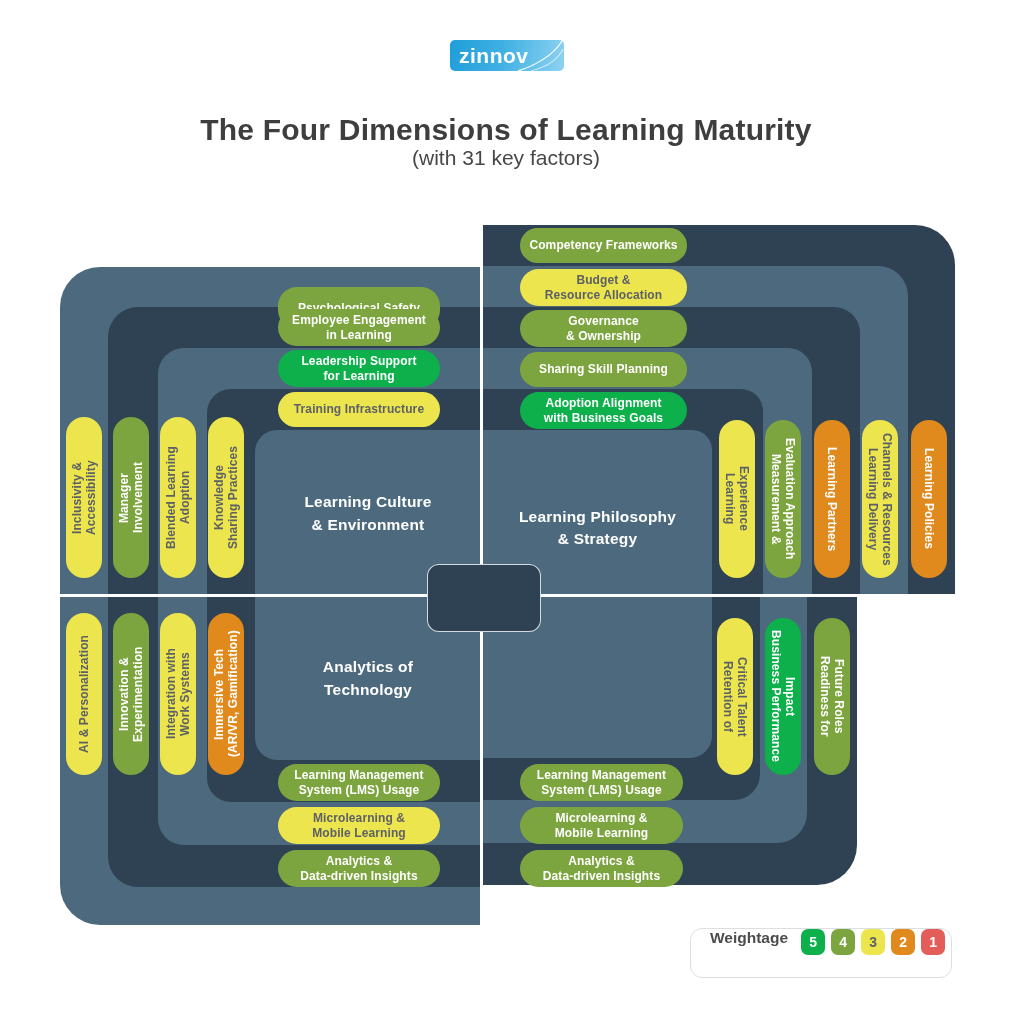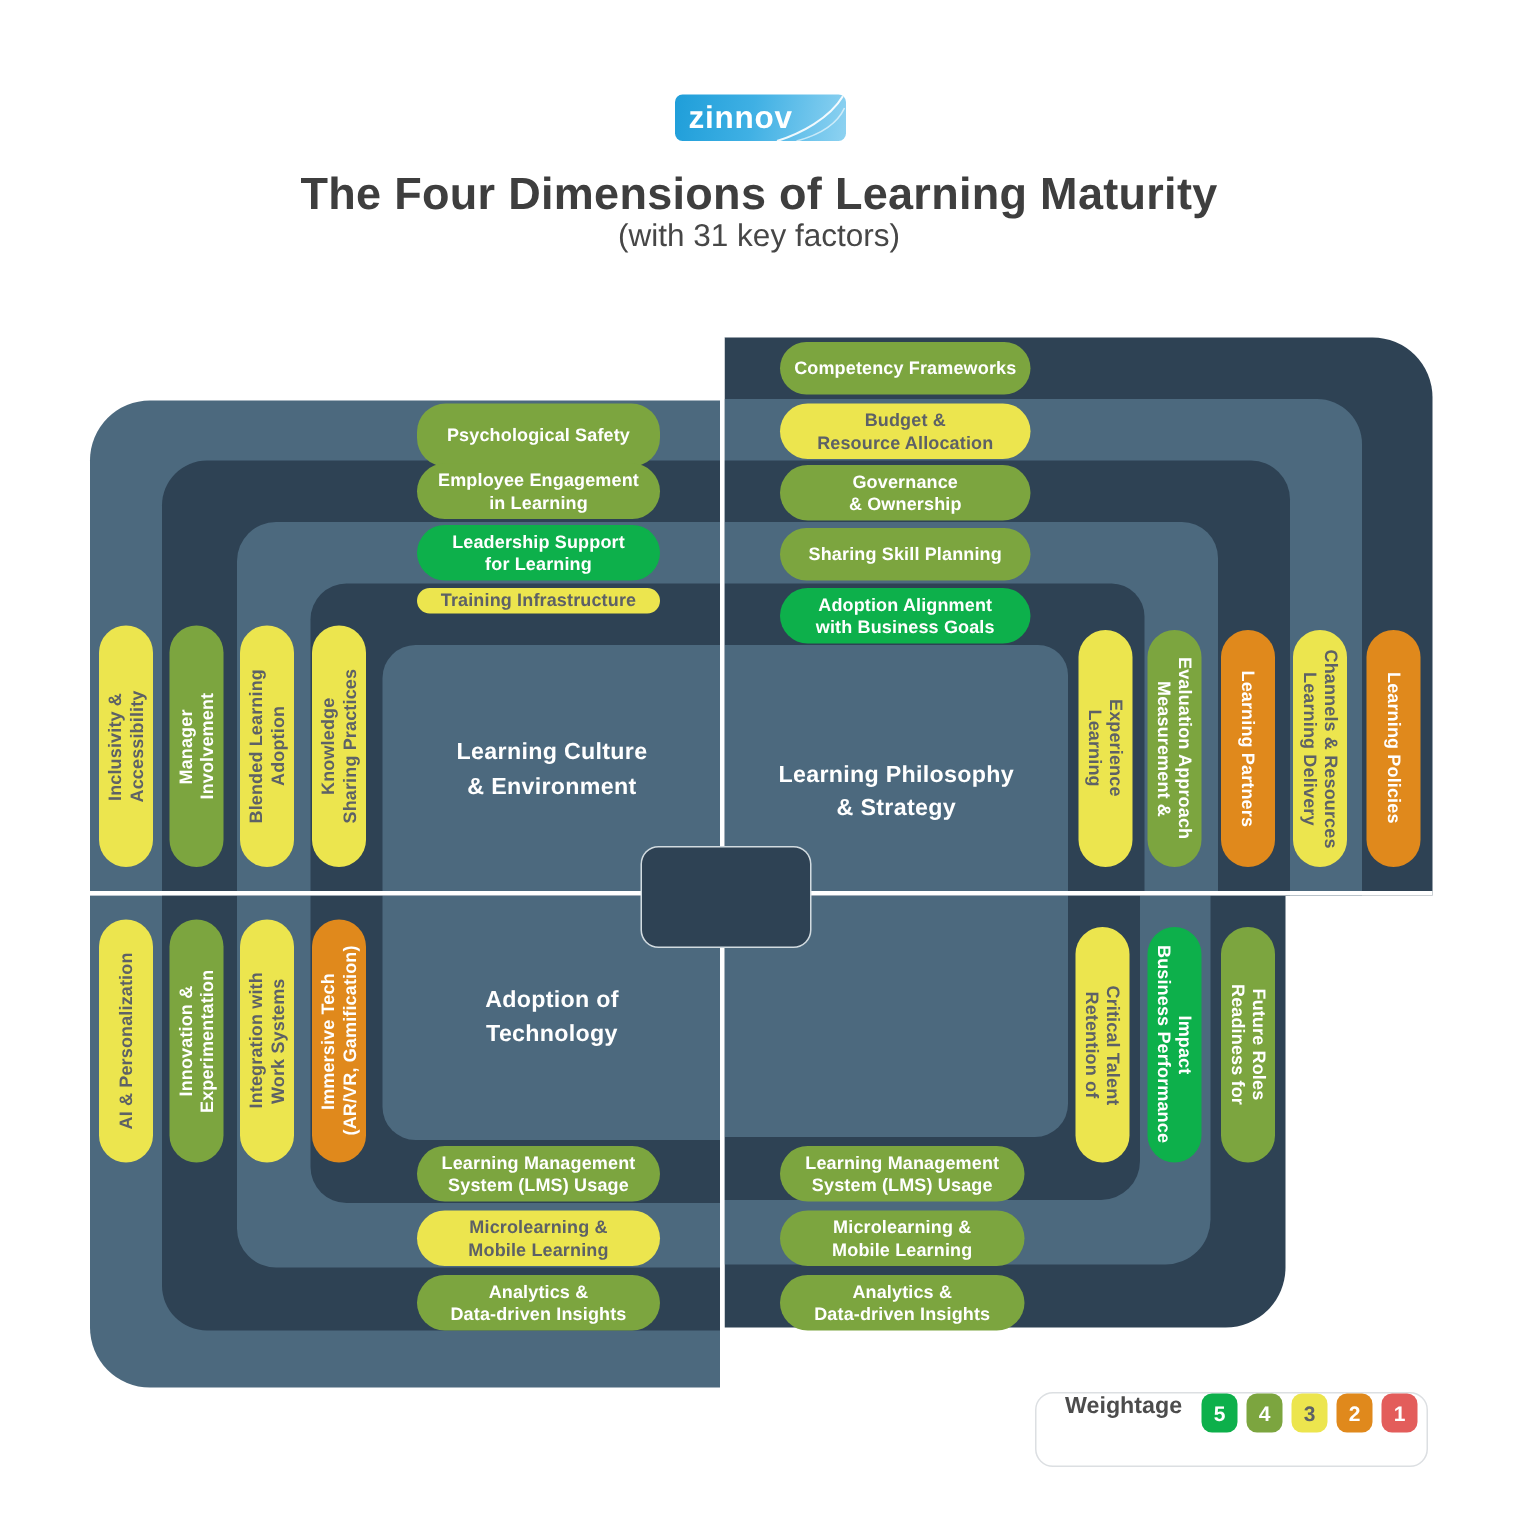"zinnov" .logo { top: 63px -> 40px }
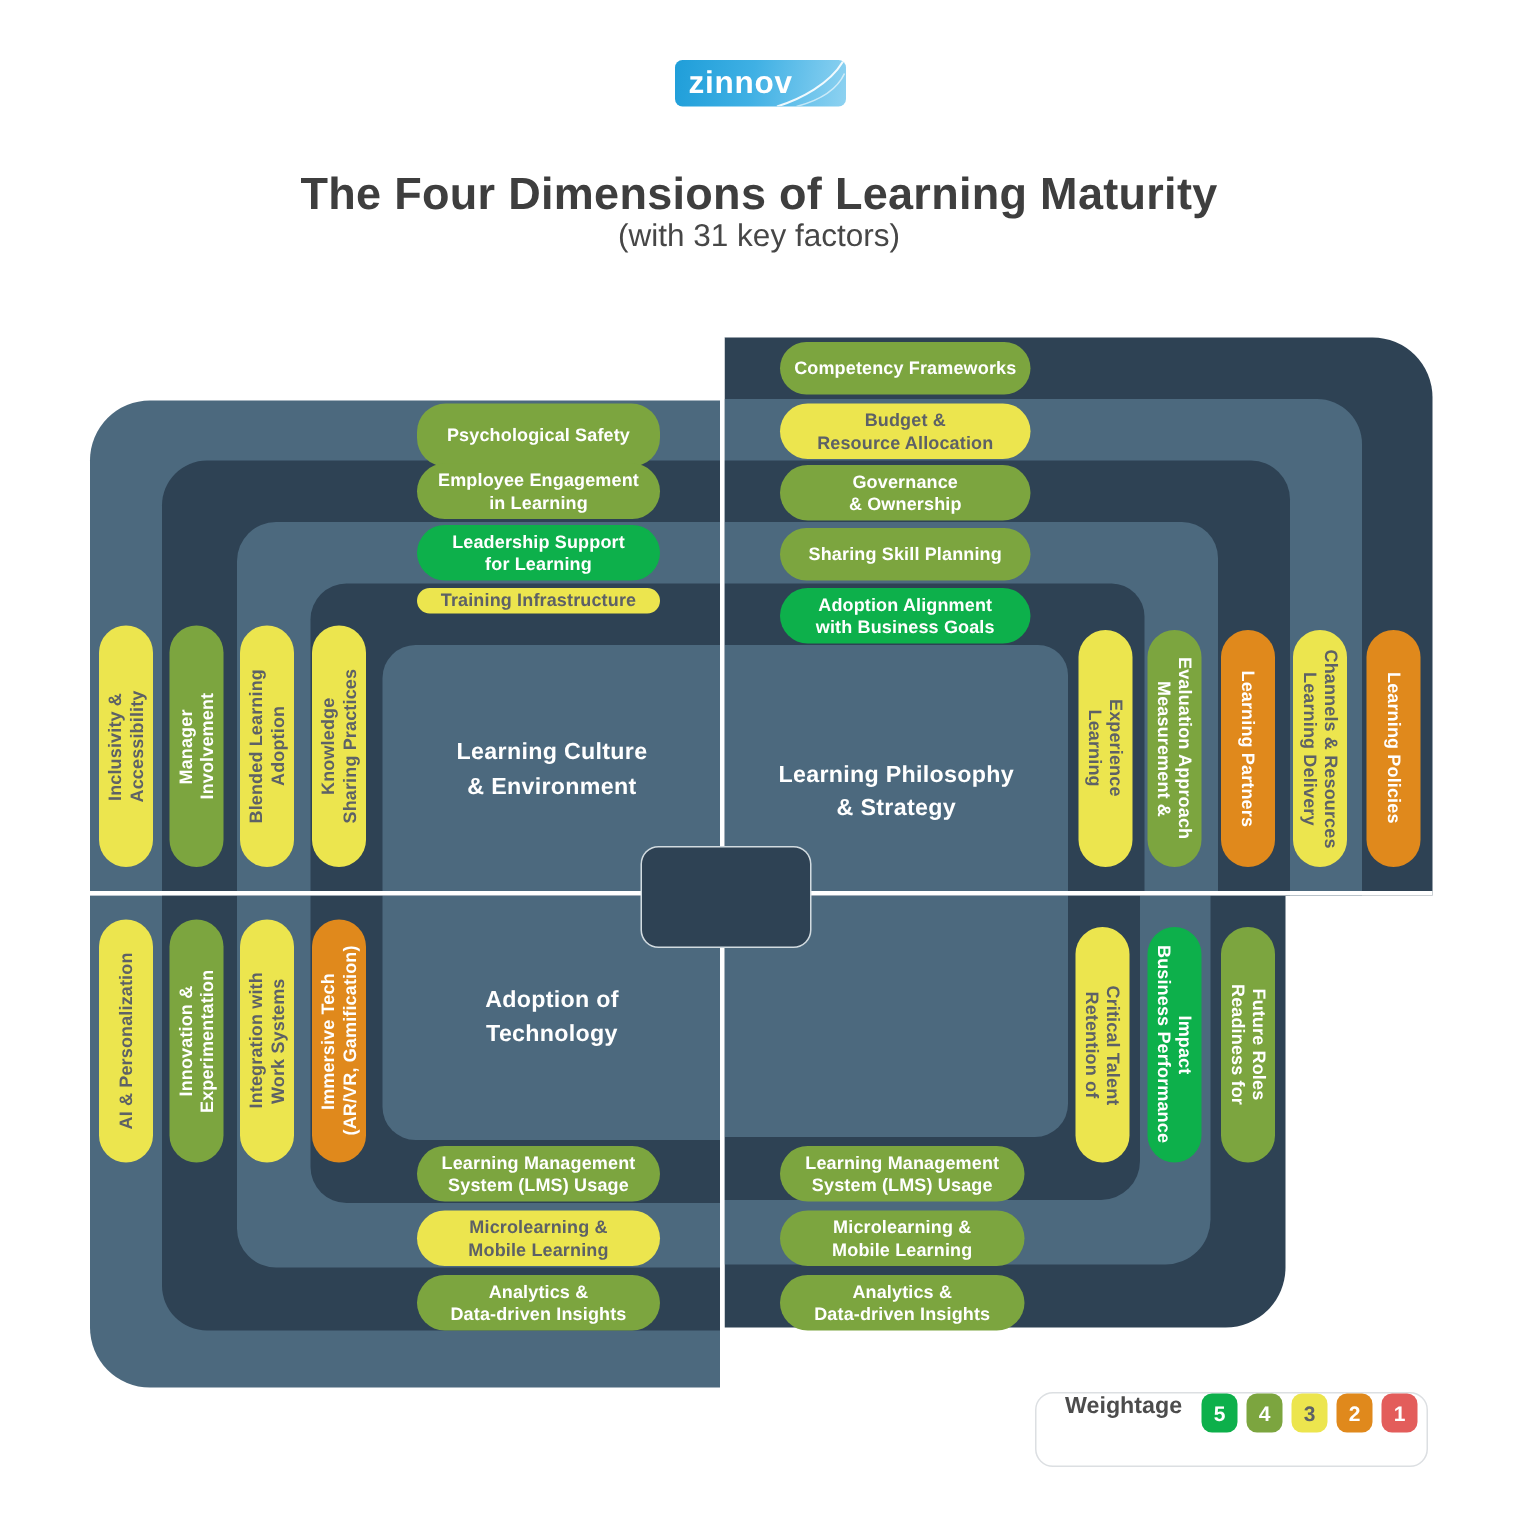"Psychological Safety" div.pill { top: 2px -> 20px }
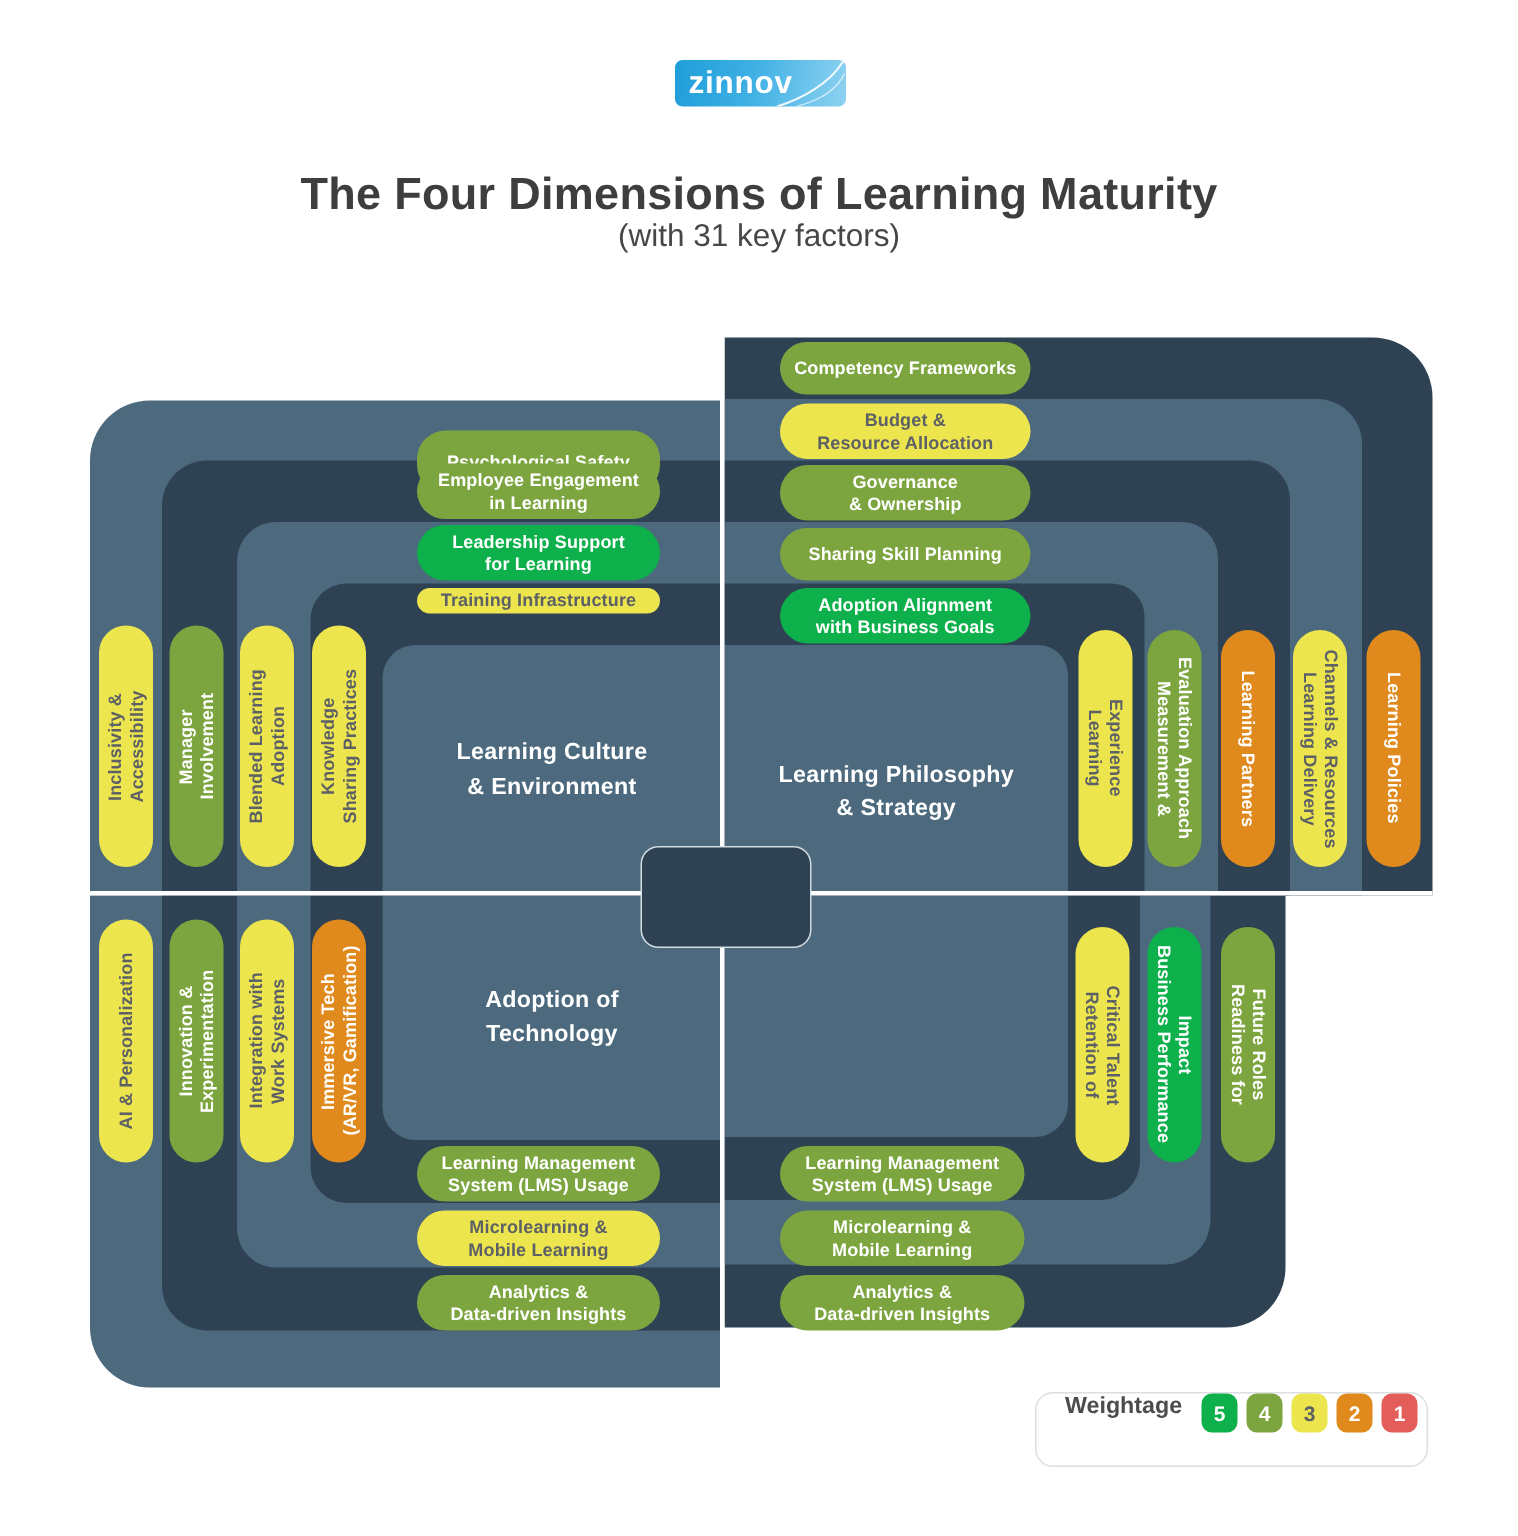"Training Infrastructure" div.pill { height: 17px -> 35px }
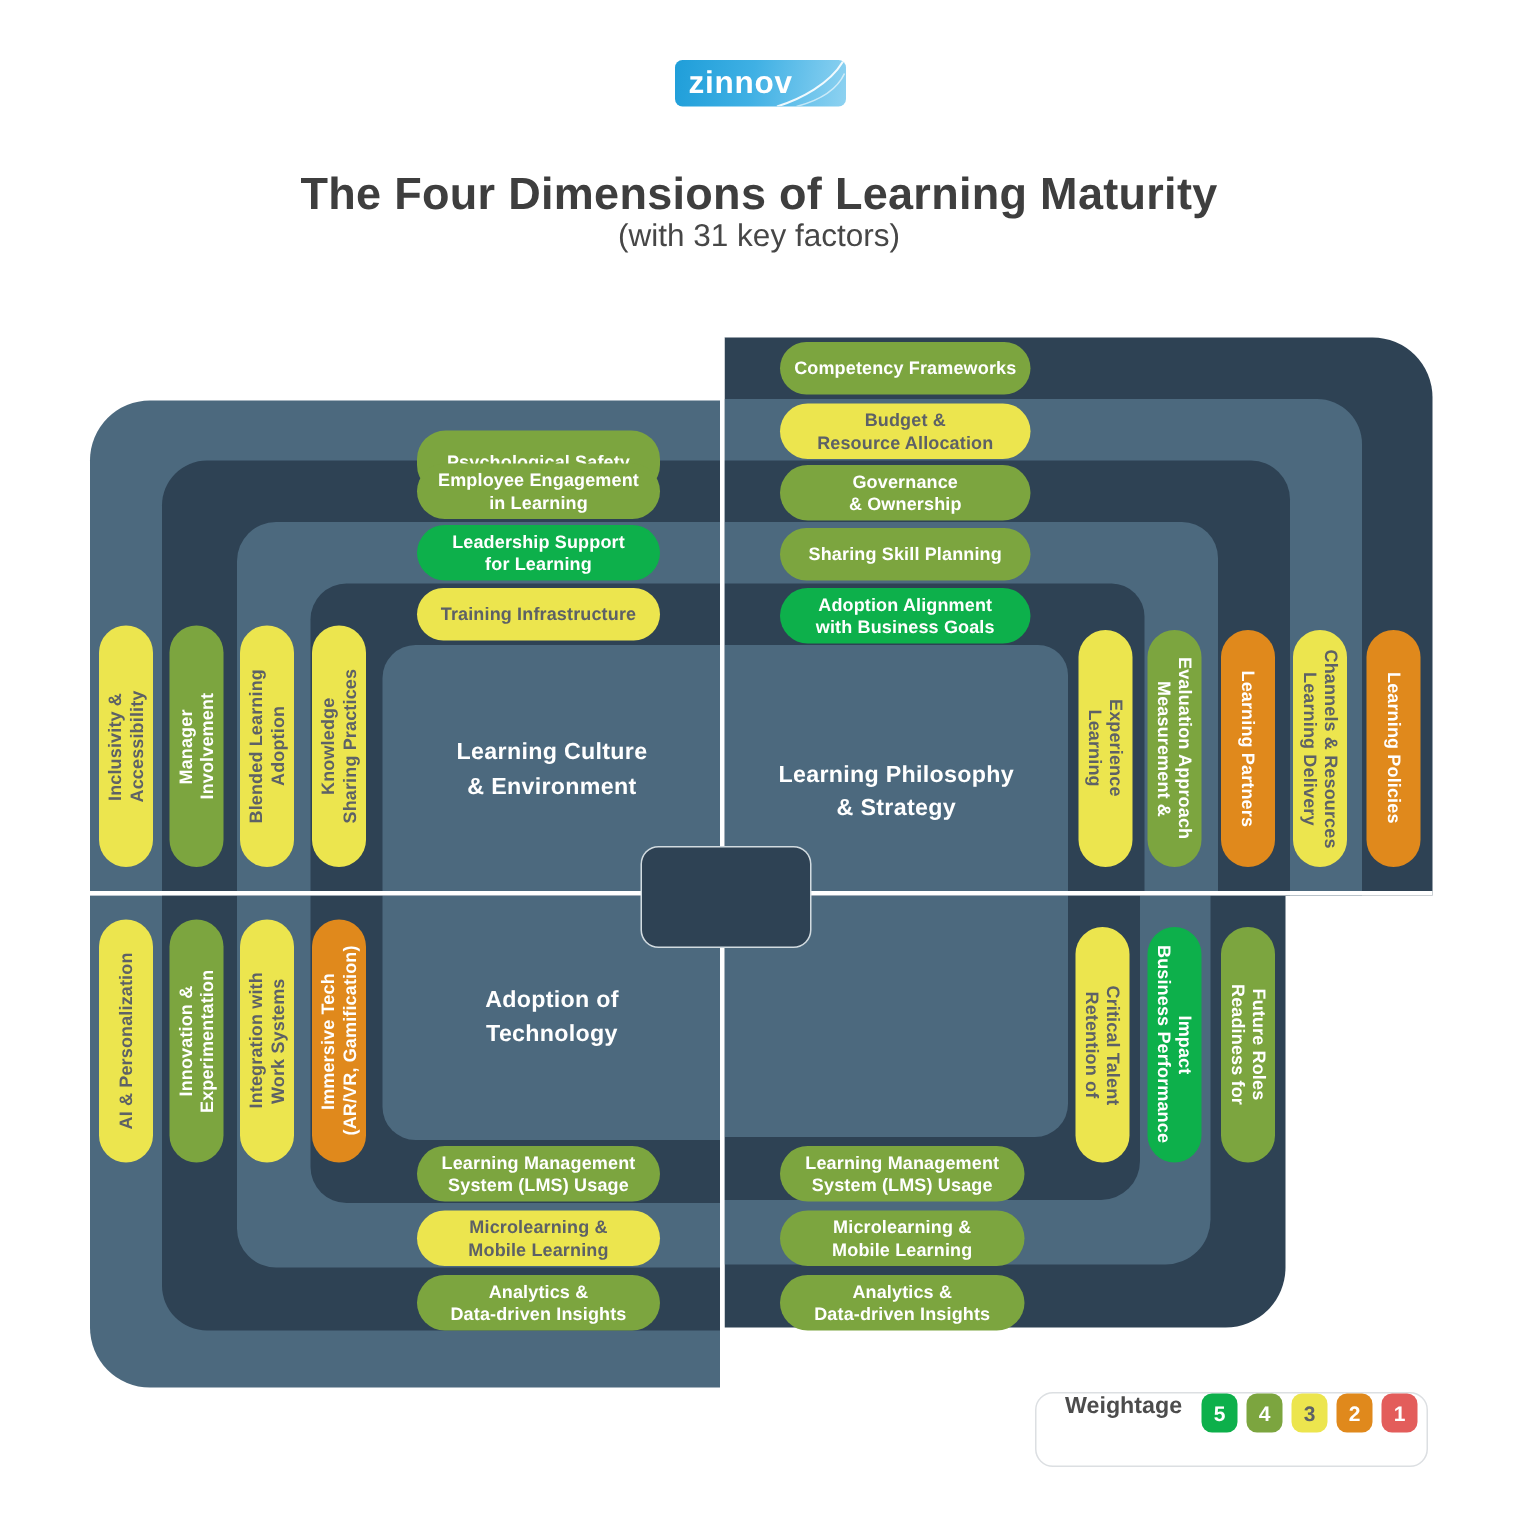"Adoption of" div.qtitle { text: Adoption -> Analytics }
